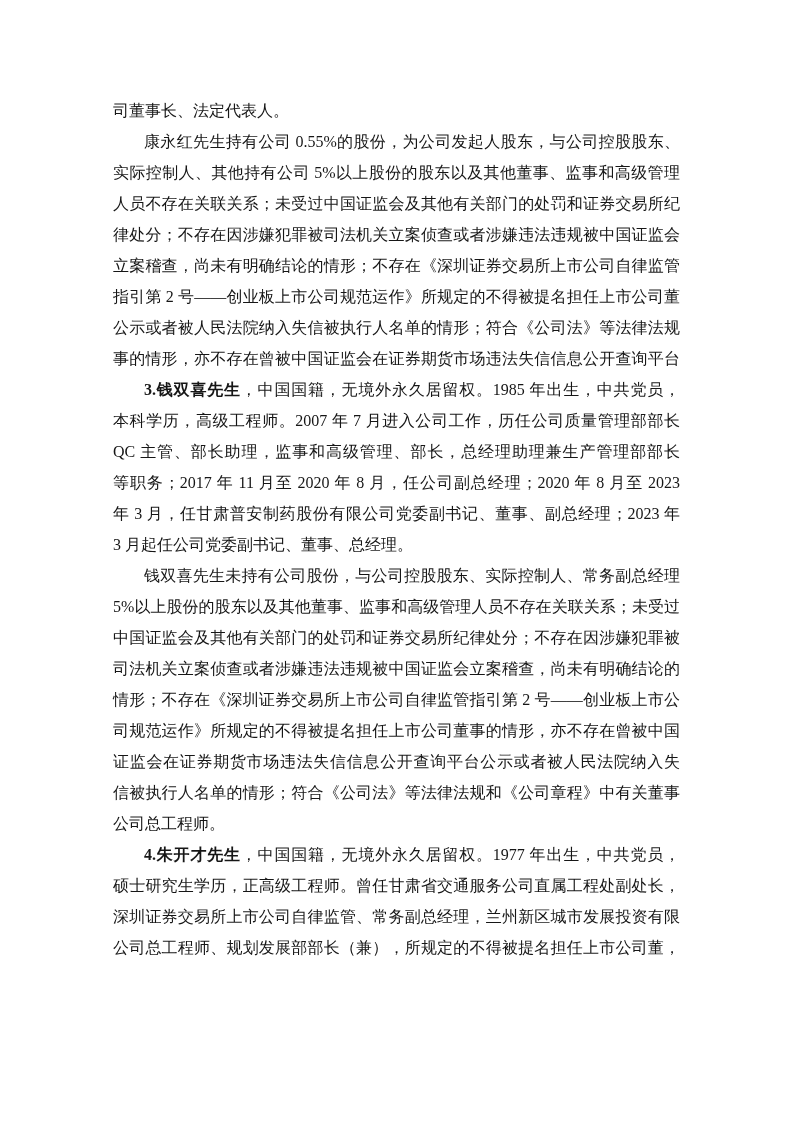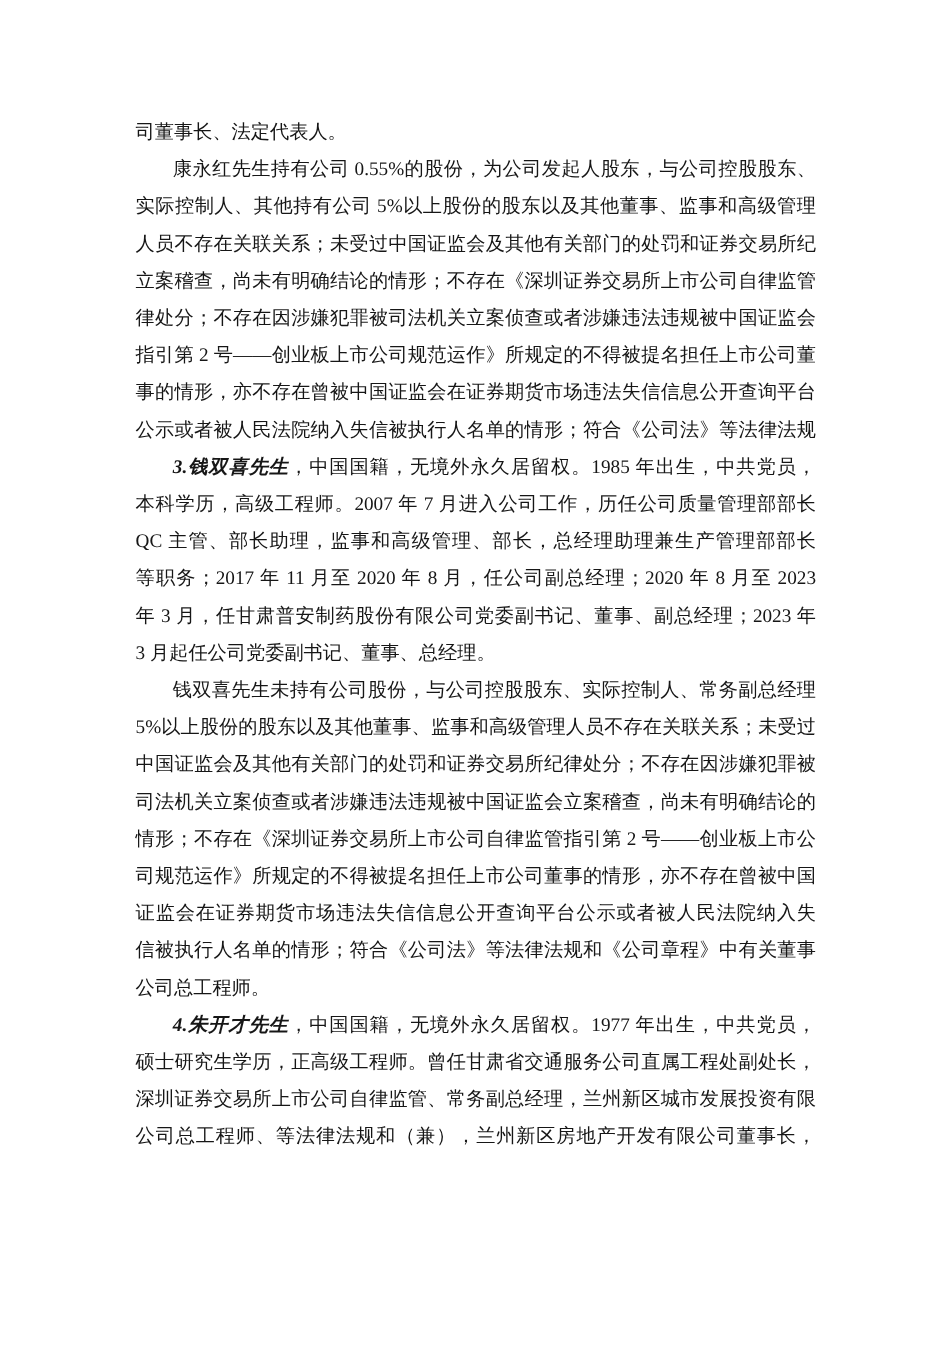"立案稽查，尚未有明确结论的情形；不存在《深圳证券交易所上市公司自律监管" div.line { order: before "律处分；不存在因涉嫌犯罪被司法机关立案侦查或者涉嫌违法违规被中国证监会" -> after "律处分；不存在因涉嫌犯罪被司法机关立案侦查或者涉嫌违法违规被中国证监会" }
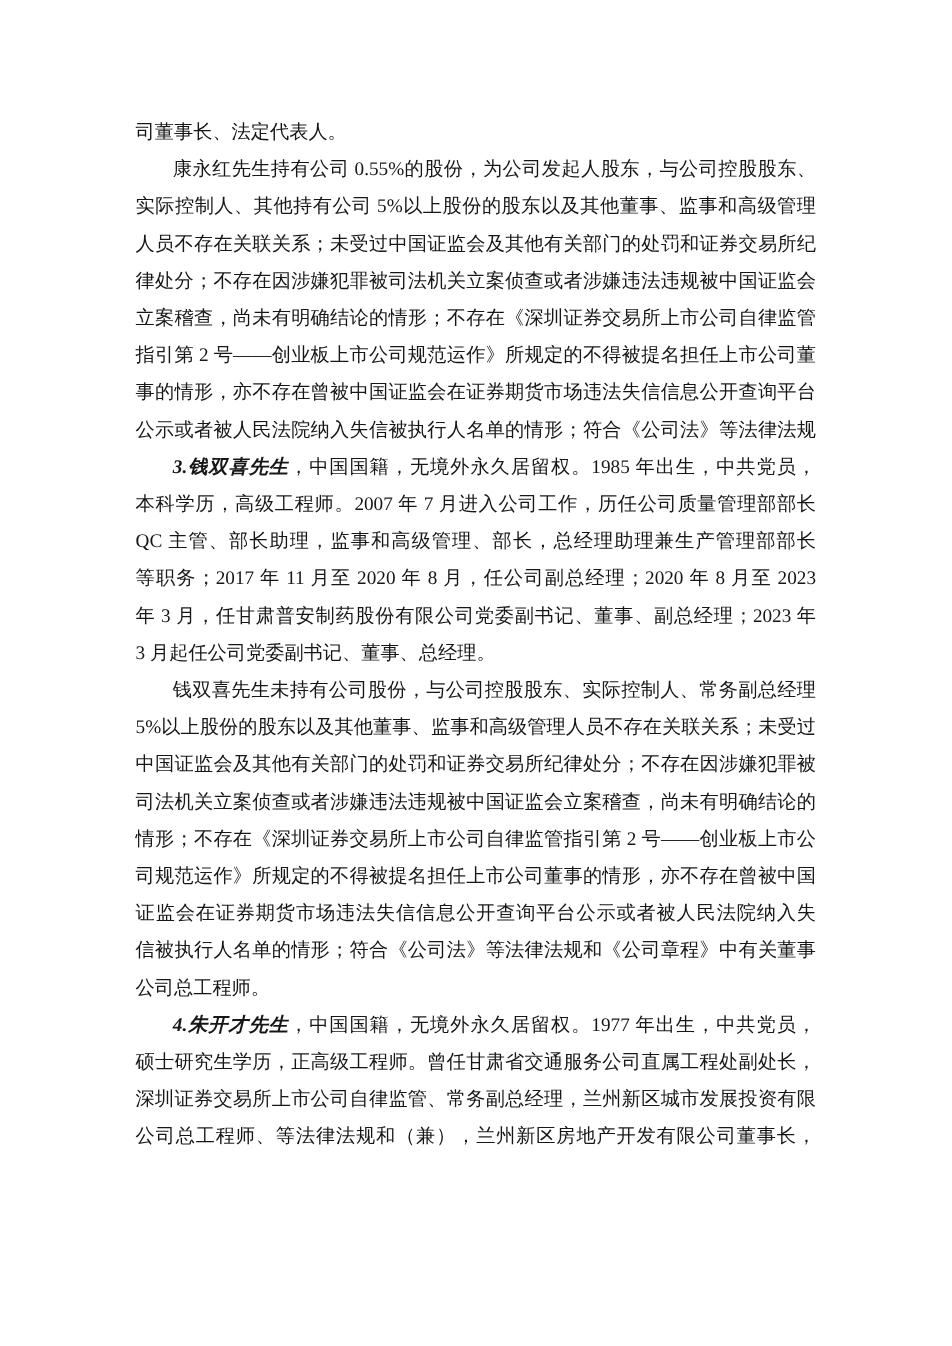"事的情形，亦不存在曾被中国证监会在证券期货市场违法失信信息公开查询平台" div.line { order: before "公示或者被人民法院纳入失信被执行人名单的情形；符合《公司法》等法律法规" -> after "公示或者被人民法院纳入失信被执行人名单的情形；符合《公司法》等法律法规" }
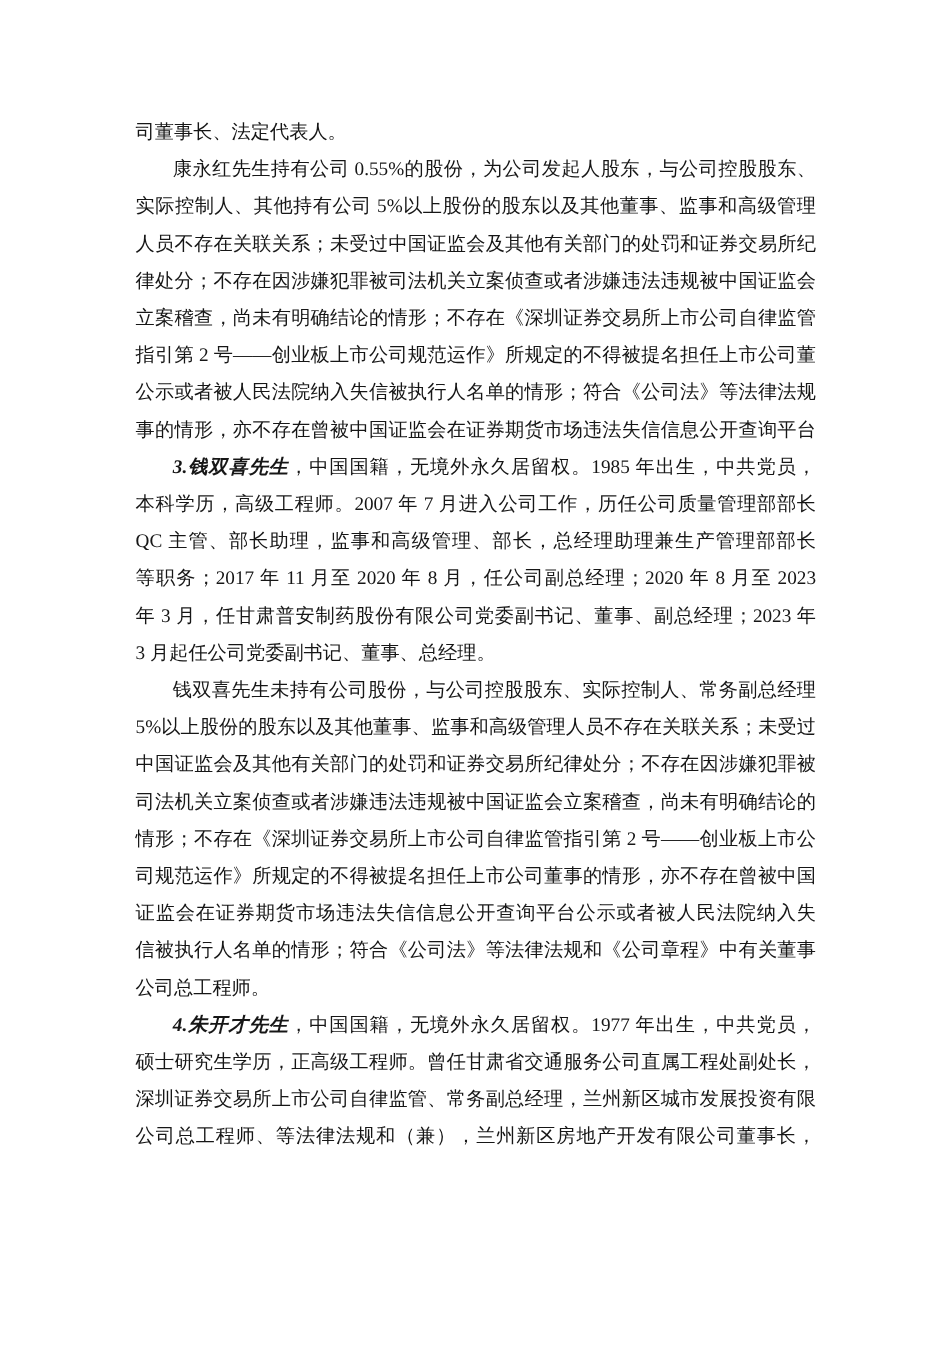"3.钱双喜先生" .line b { font-style: italic -> none }
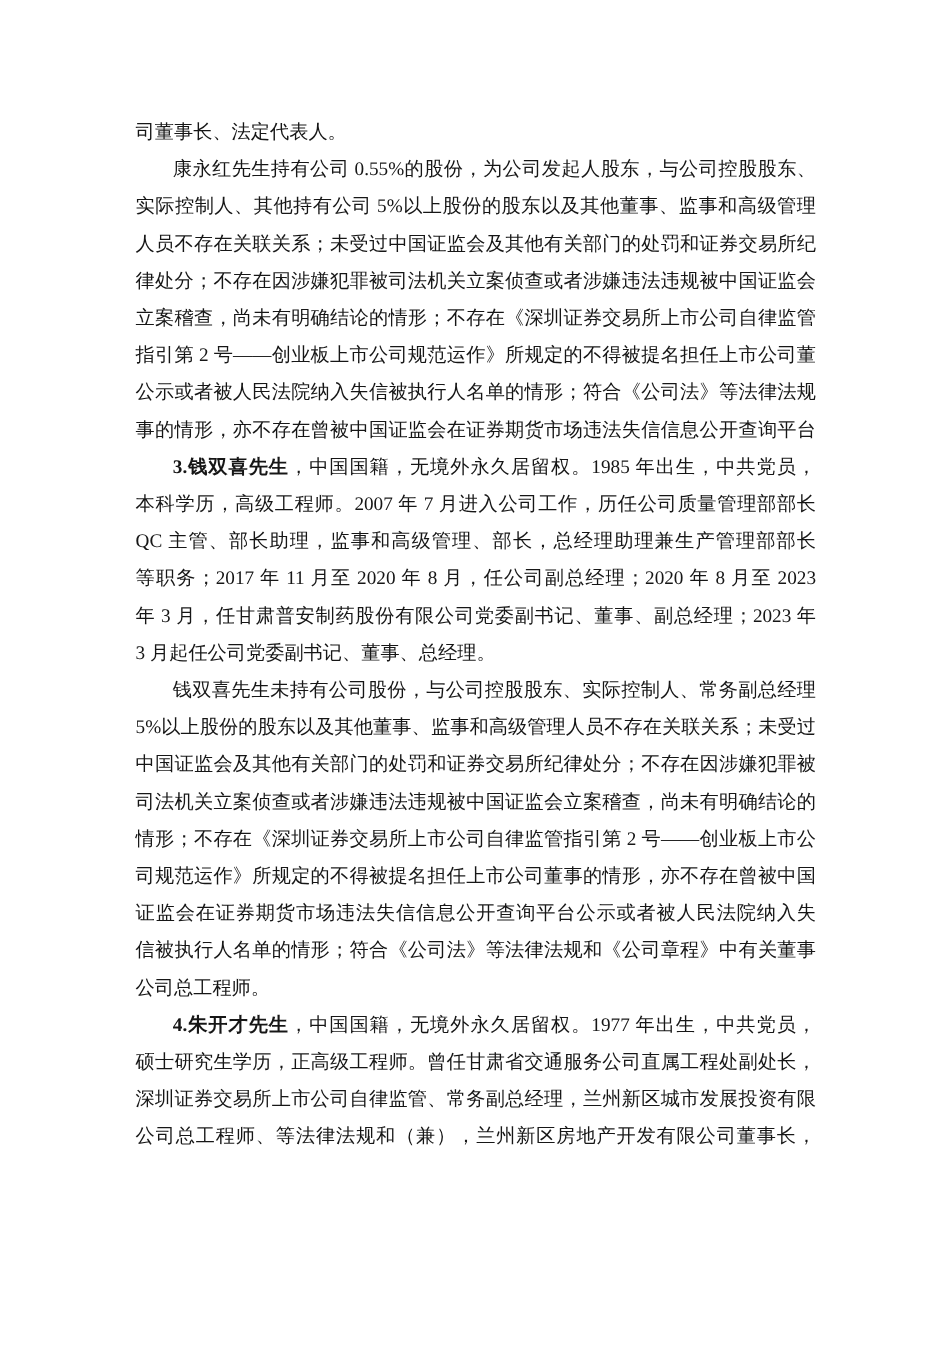"公司总工程师、等法律法规和（兼），兰州新区房地产开发有限公司董事长，" div.line { text: 等法律法规和（兼），兰州新区房地产开发有限公司董事长 -> 规划发展部部长（兼），所规定的不得被提名担任上市公司董 }
